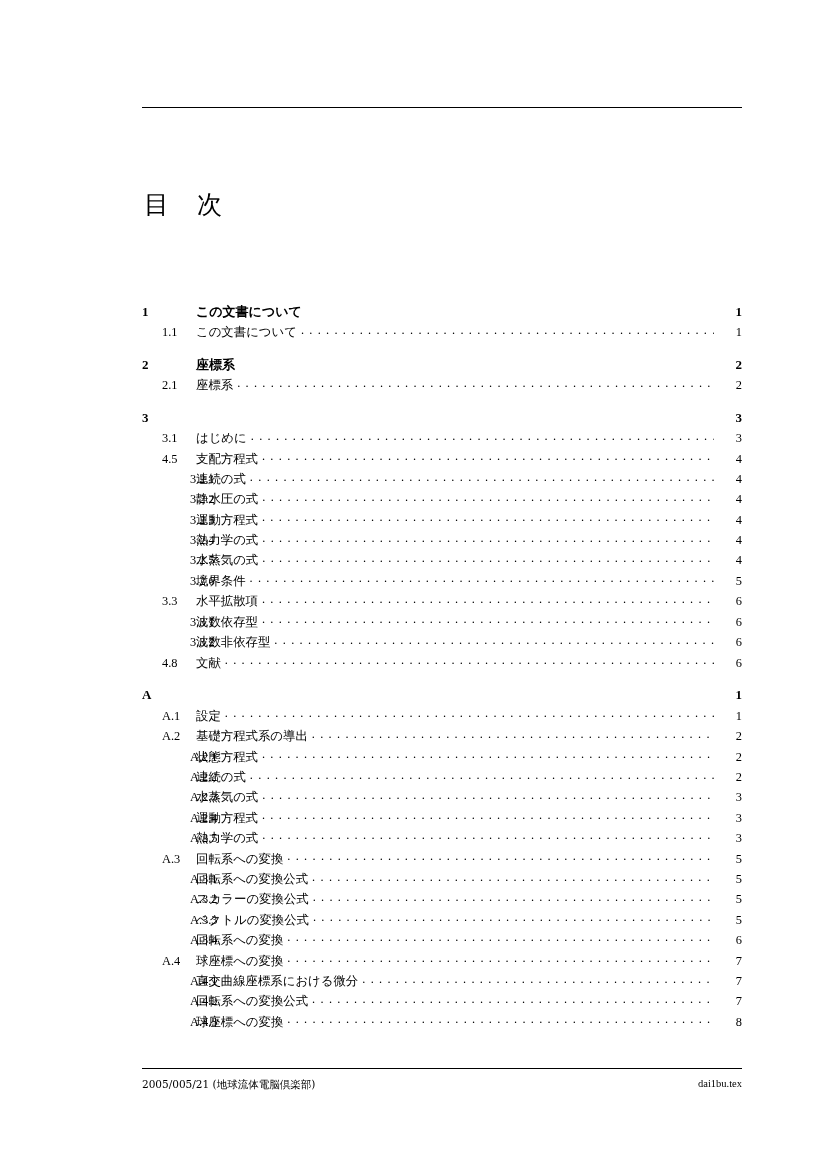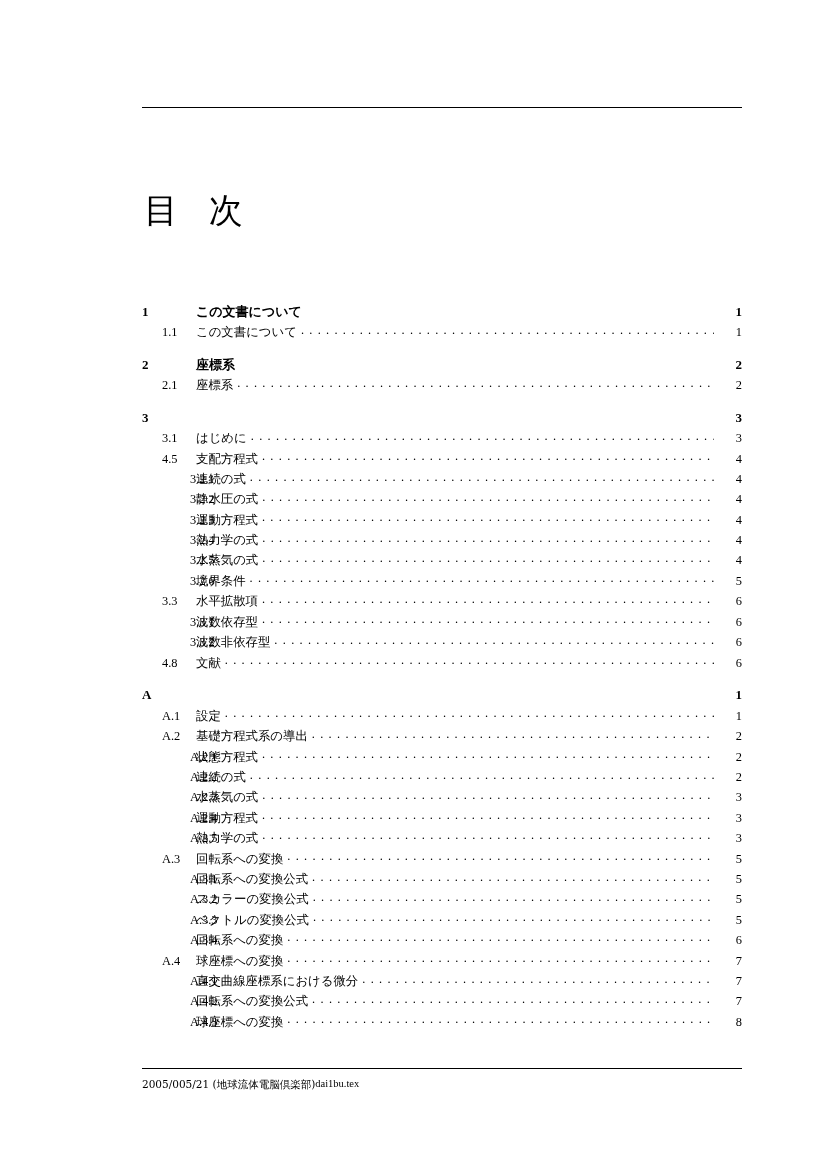"目 次" .toc-title { font-size: 34px -> 25px }
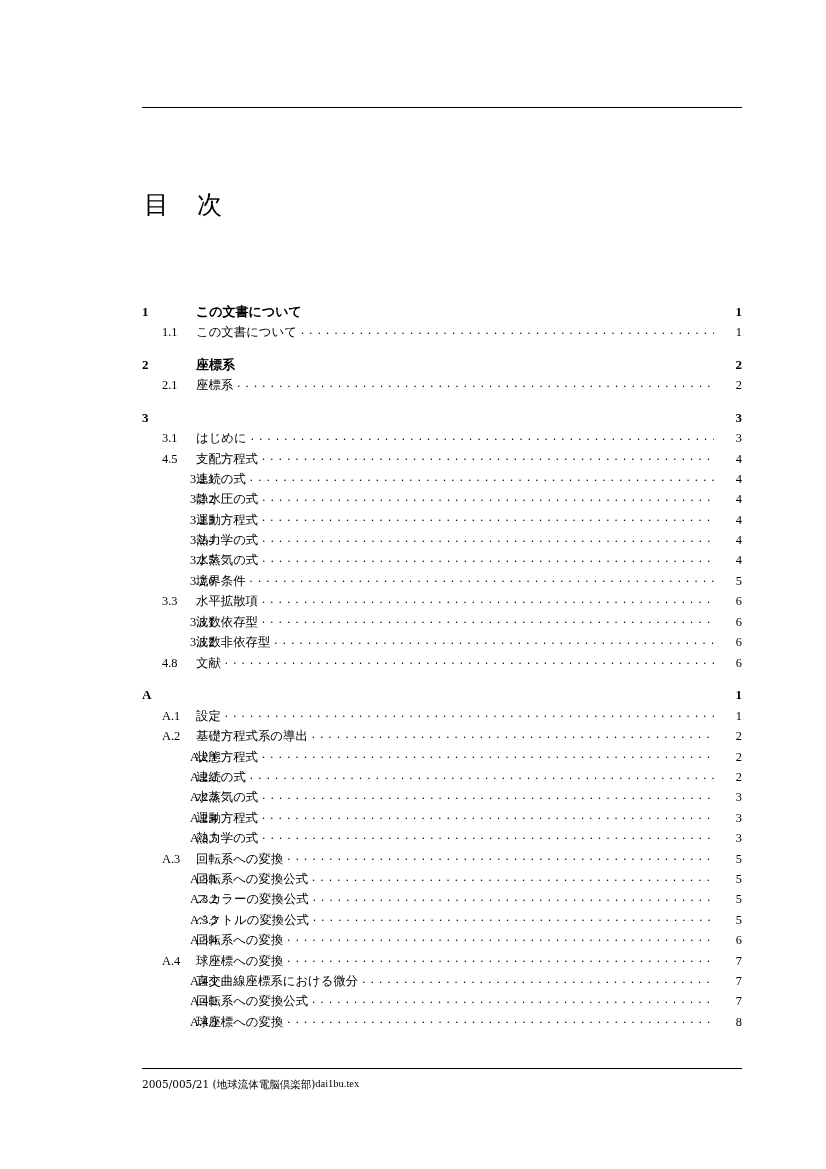"2005/005/21 (地球流体電脳倶楽部)" .footer { justify-content: none -> space-between }
